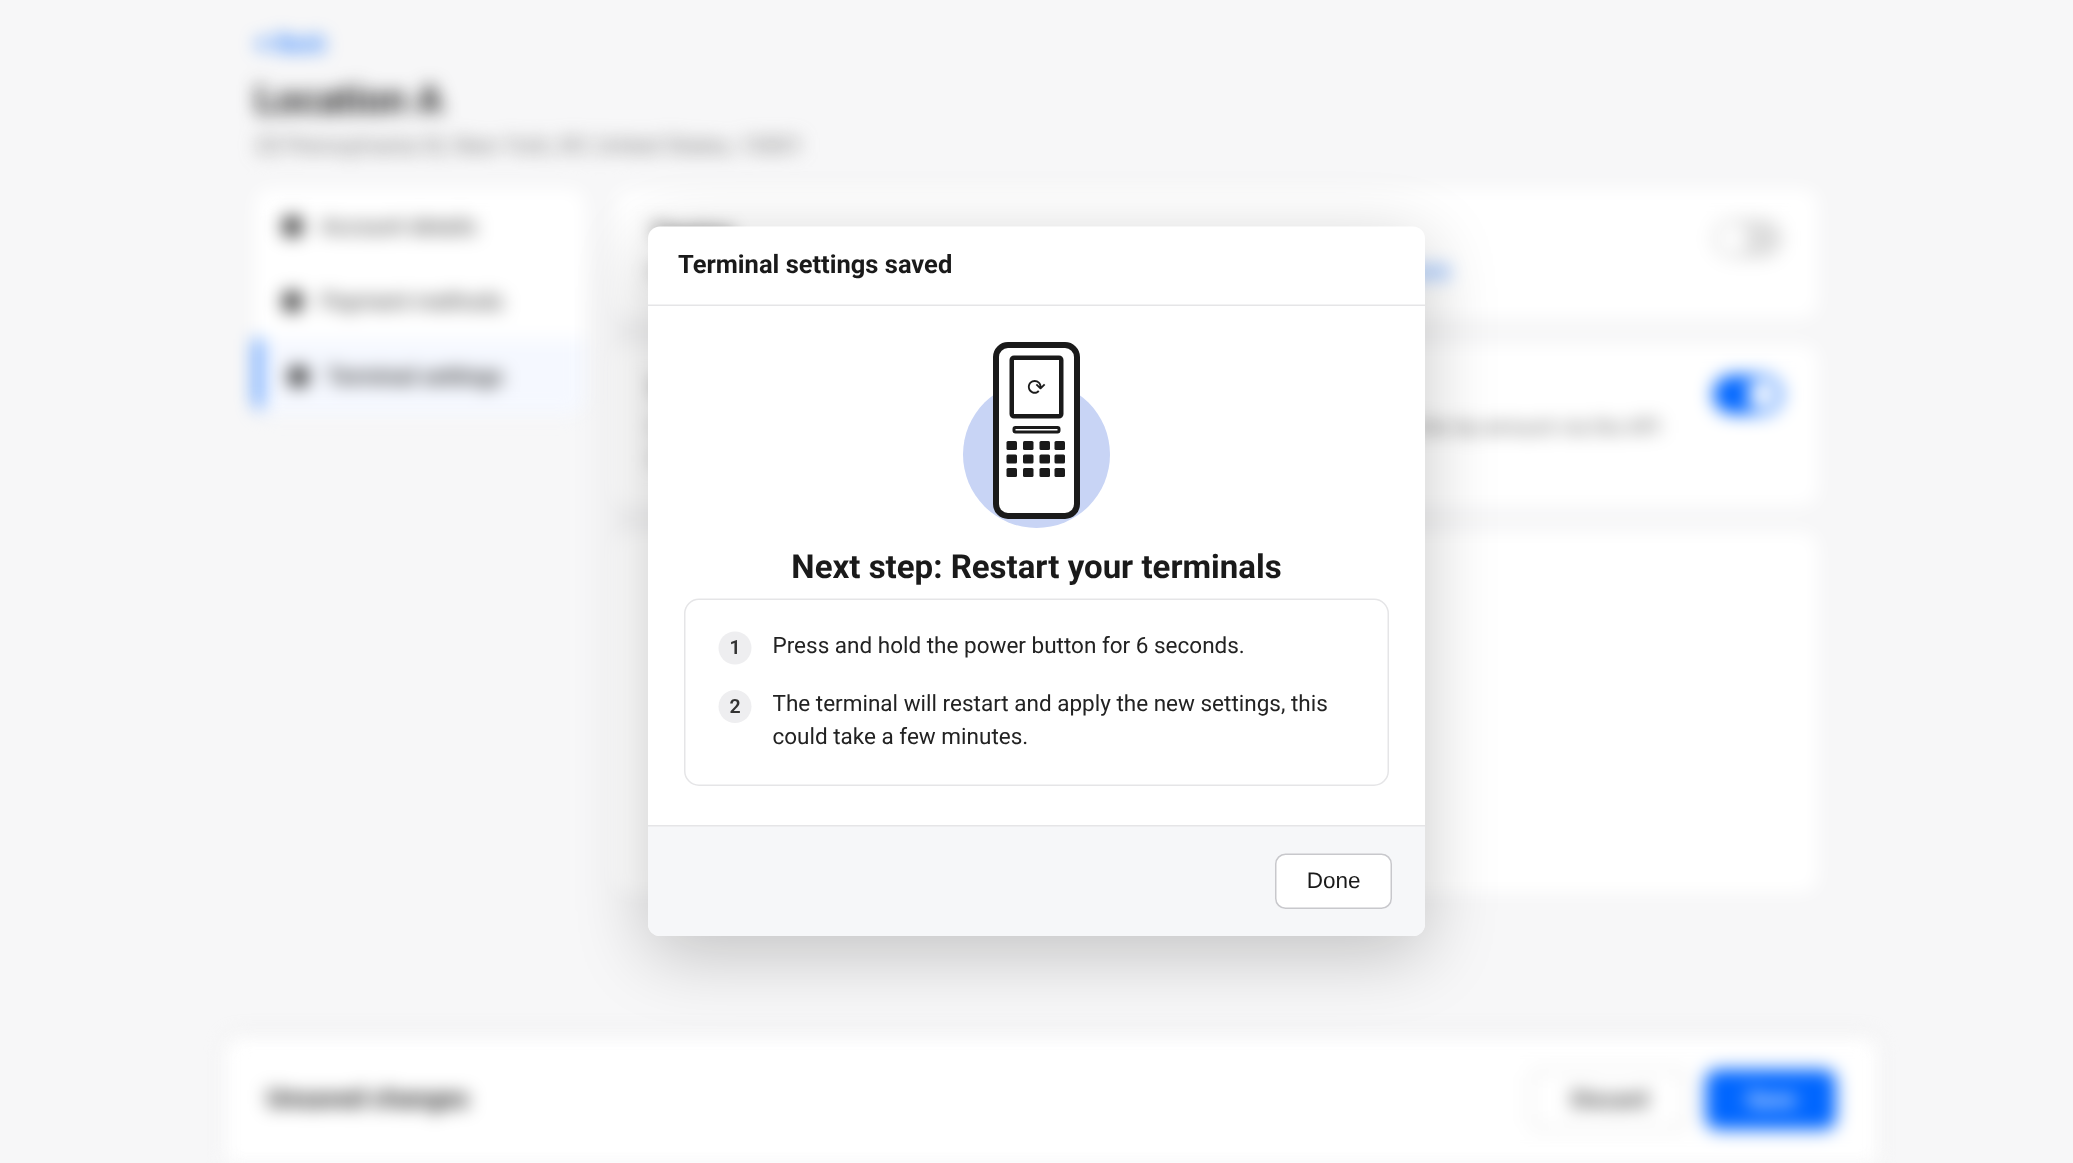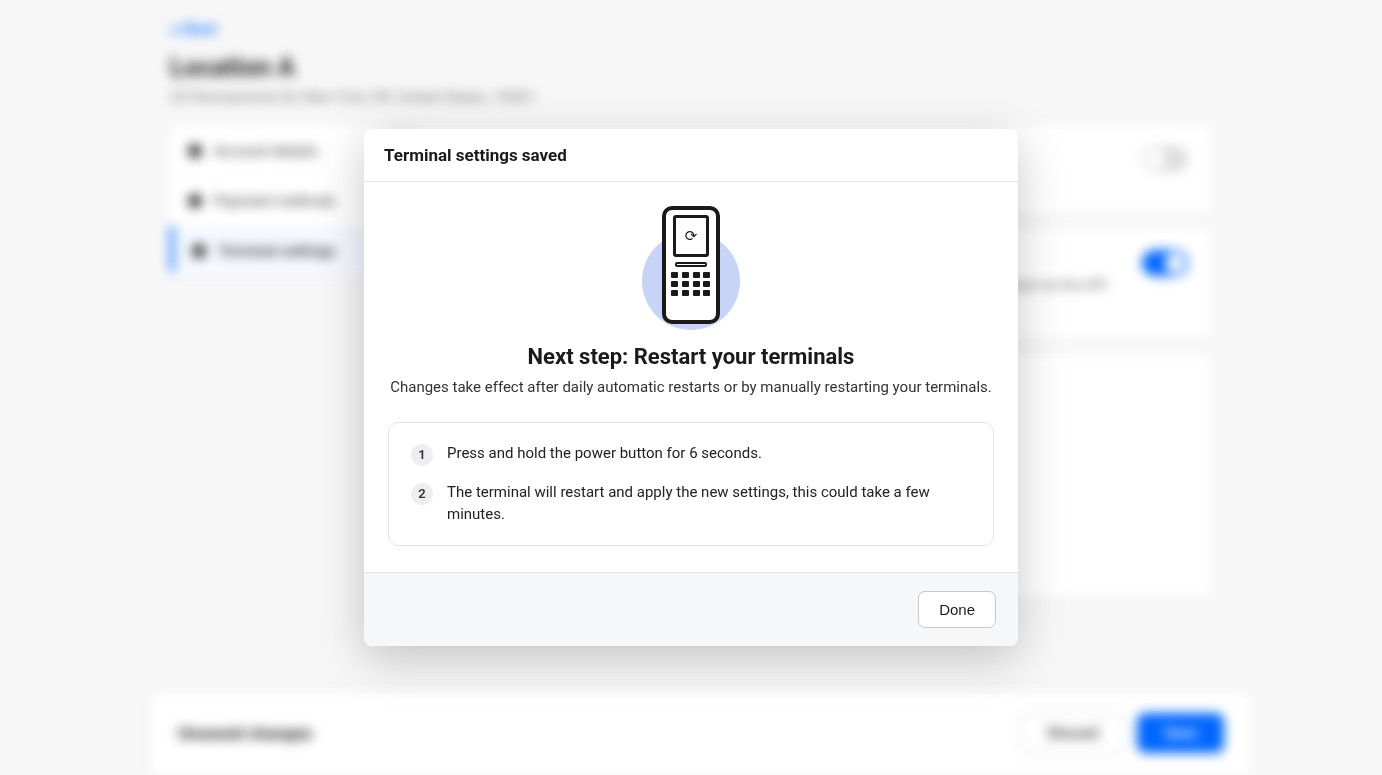"Terminal settings saved" .modal { width: 654px -> 518px }
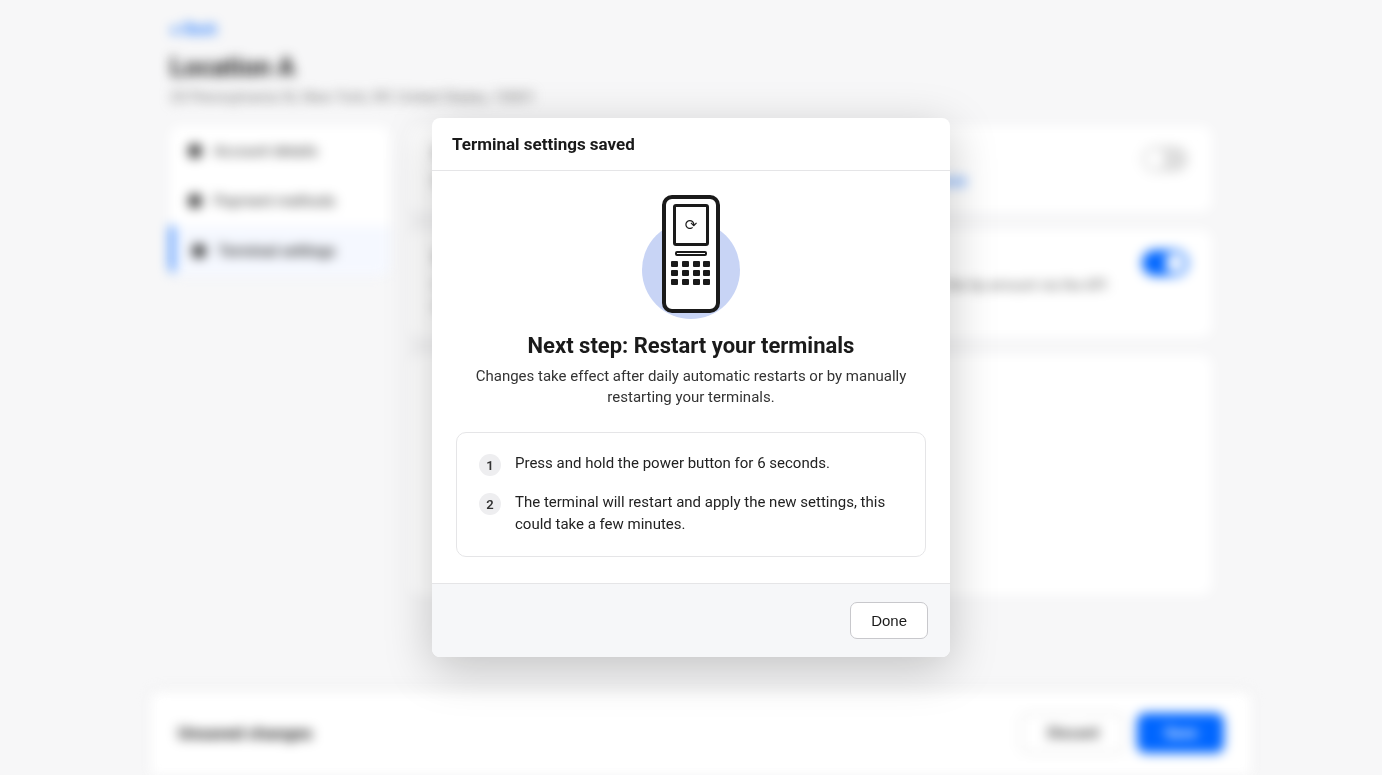"Changes take effect after daily" div.modal-sub { html: <div>Changes take effect after daily automatic restarts or by manually restarting your terminals.</div> -> none }
